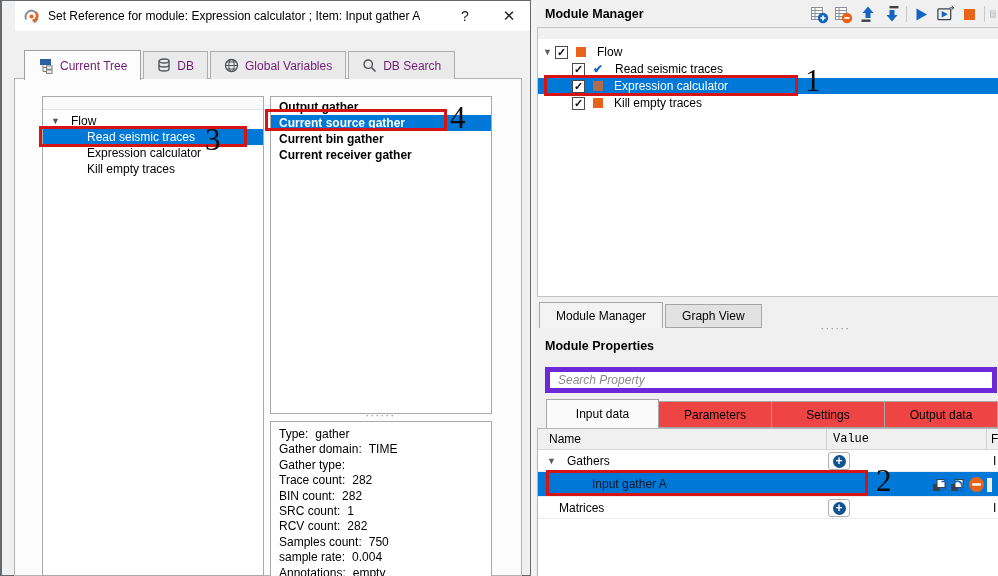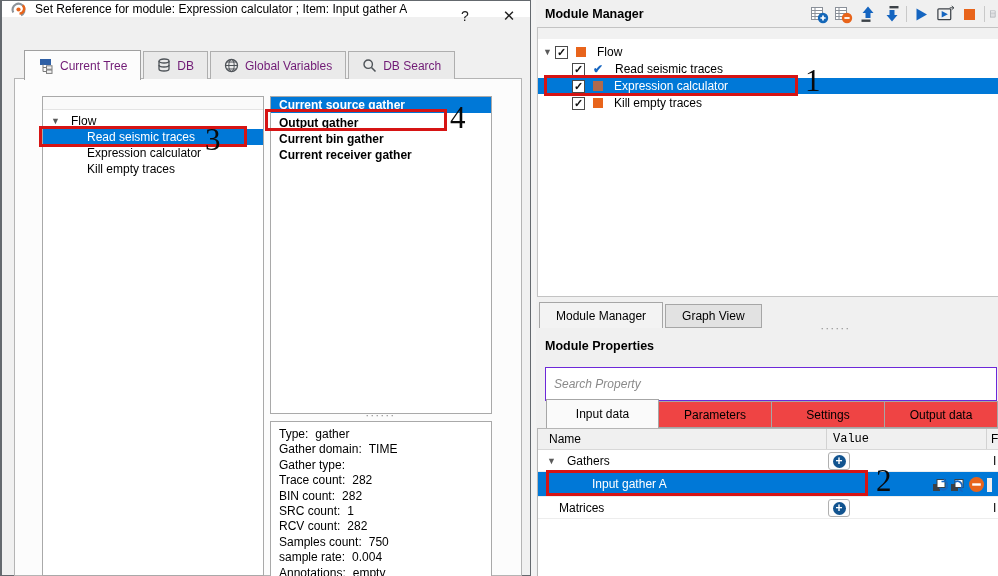"Set Reference for module: Expression" .titlebar { height: 16px -> 30px; left: 0 -> 13px }
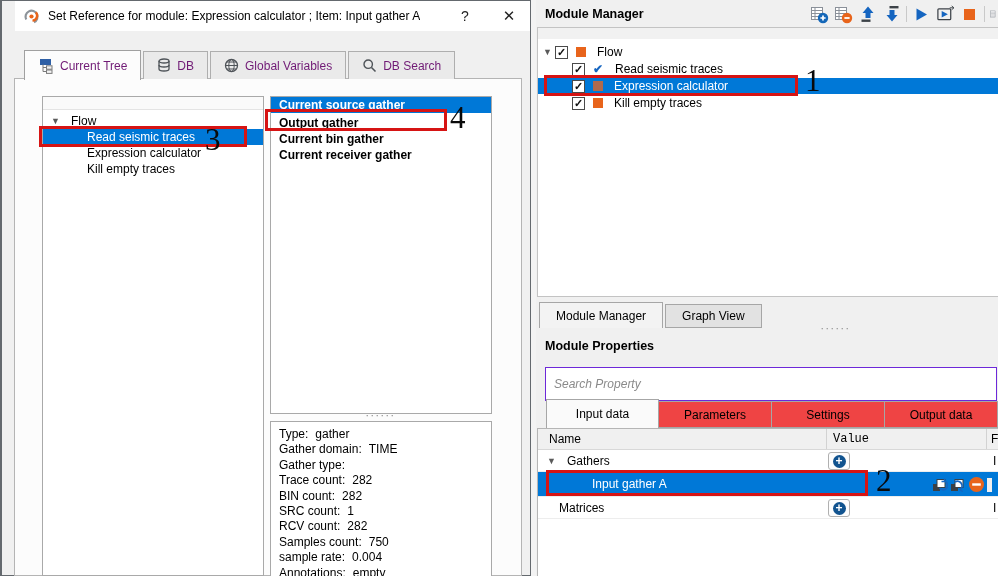"Current source gather" div.lrow { order: before "Output gather" -> after "Output gather" }
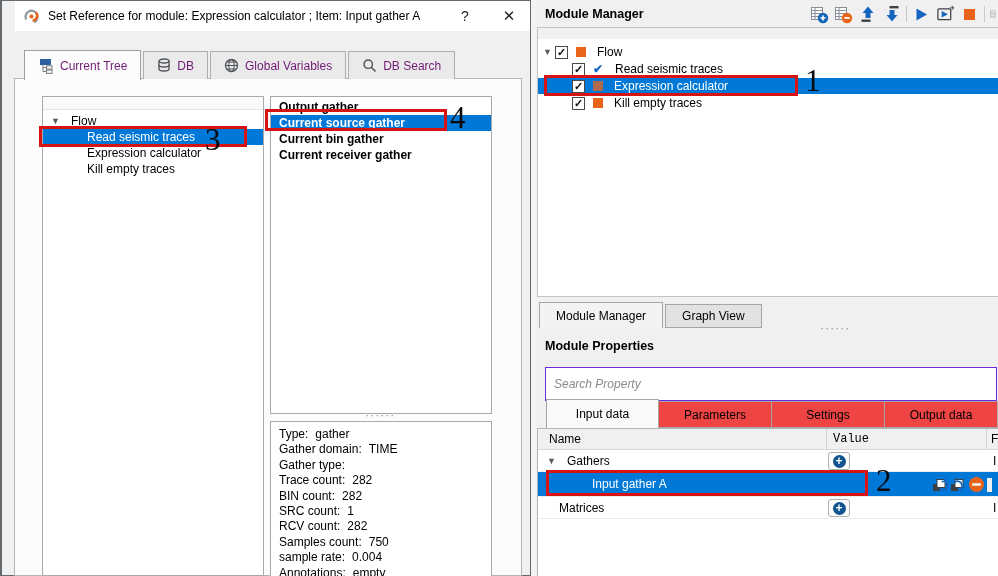"Search Property" .search-box { border: 1px solid #6d28d9 -> 5px solid #6d28d9; padding: 16px 8px -> 8px 8px }
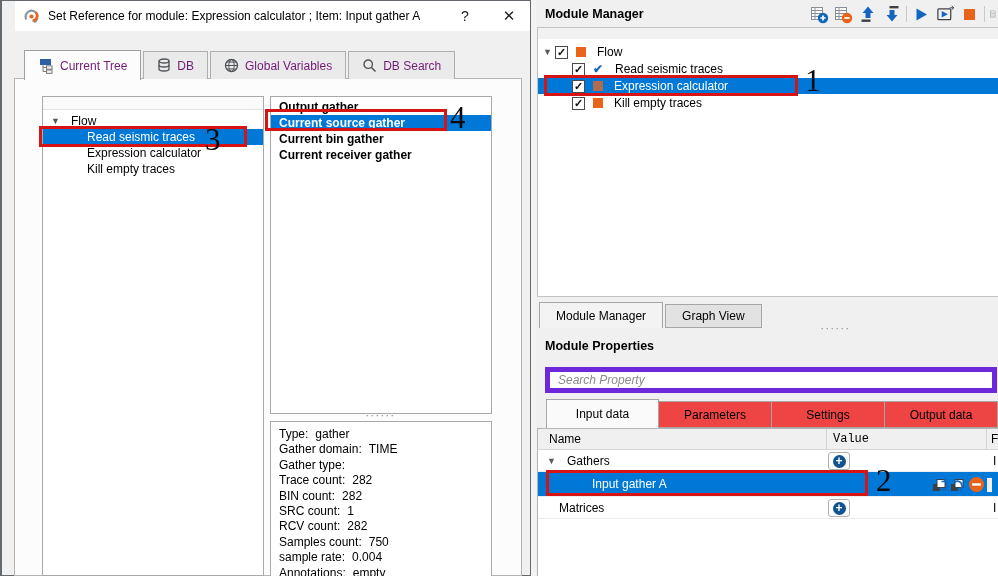"Input gather A" .prow.selected { color: #ffffff -> #0f172a }
